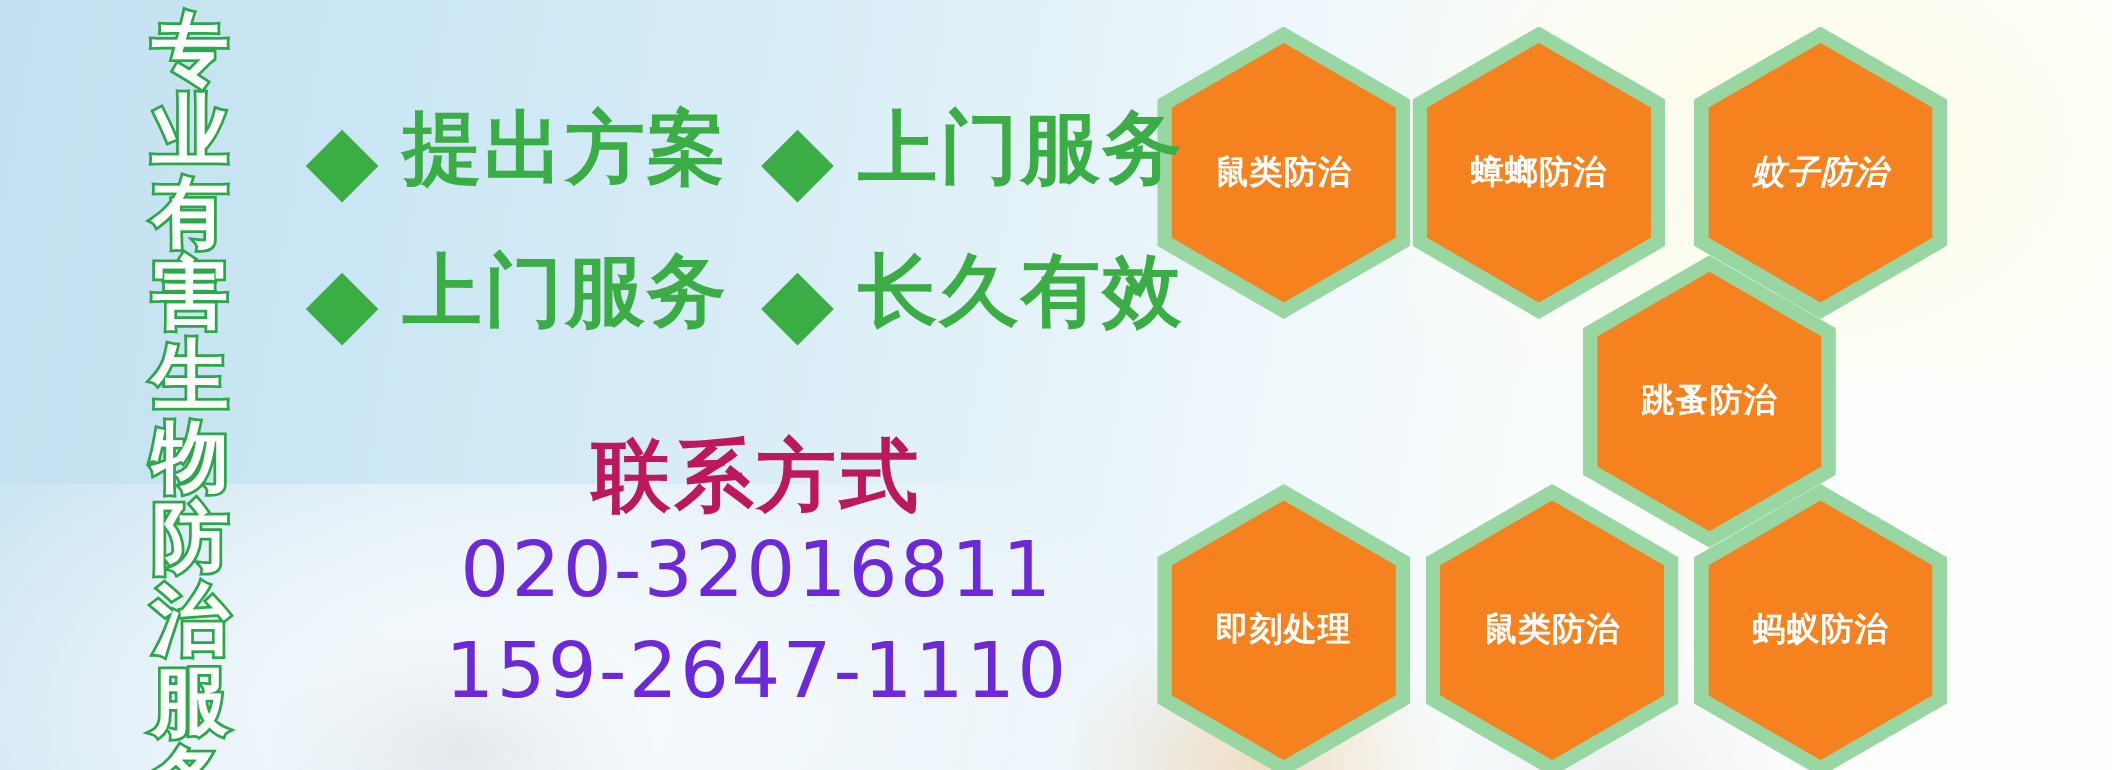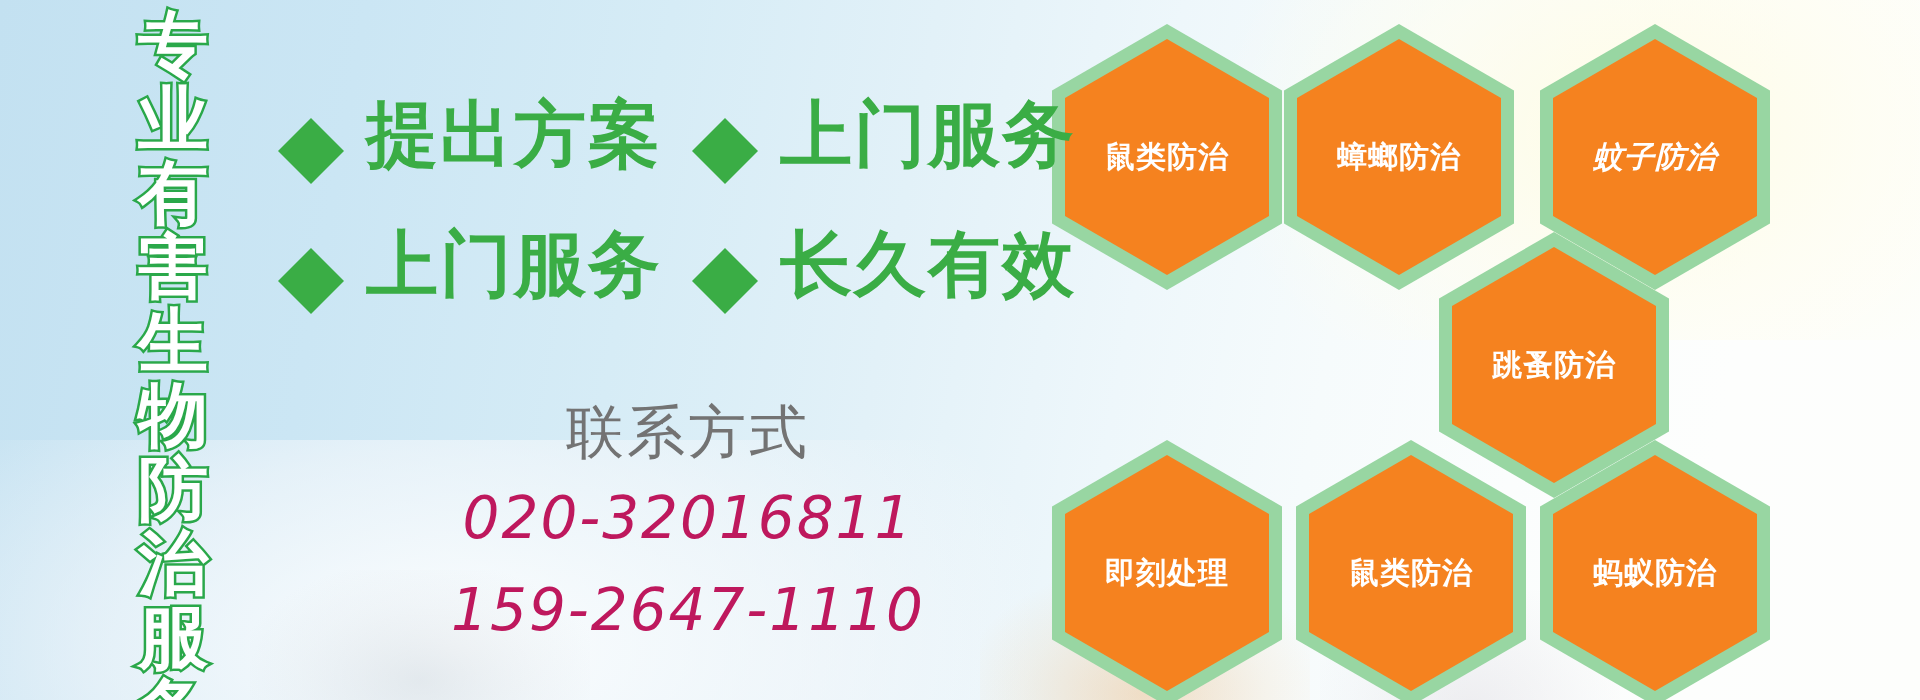"联系方式" .contact-title { color: #737373 -> #be185d; font-size: 58px -> 72px; font-weight: 400 -> 700 }
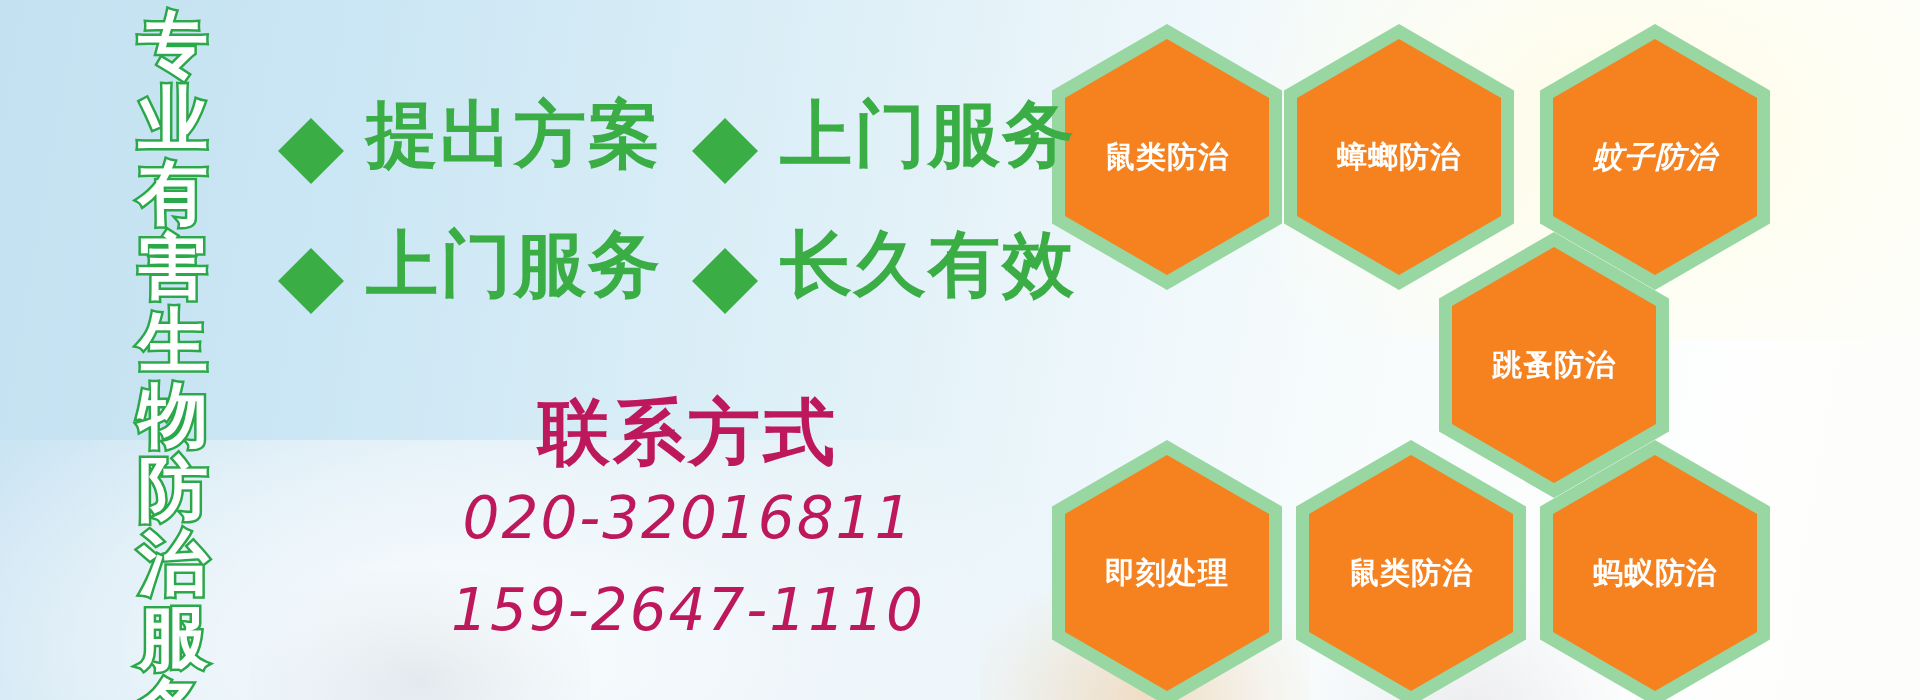"020-32016811" .contact-phone { color: #be185d -> #6d28d9; font-size: 58px -> 70px; font-style: italic -> none }
